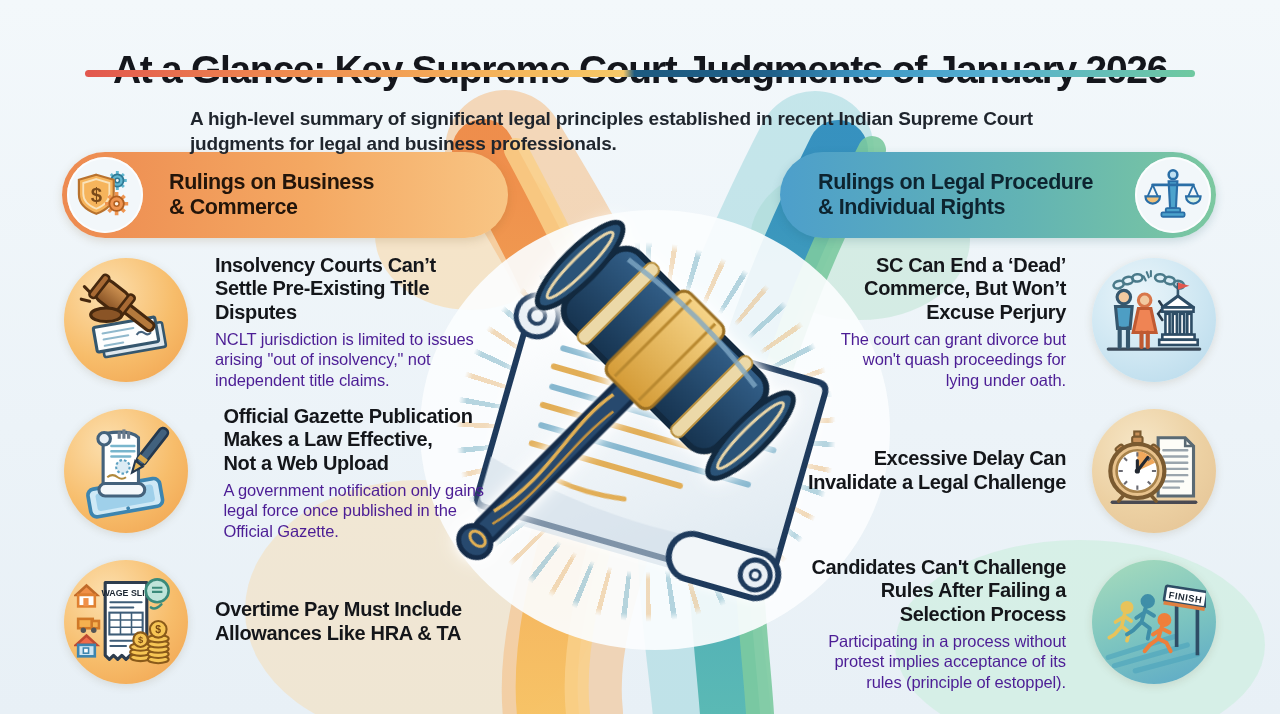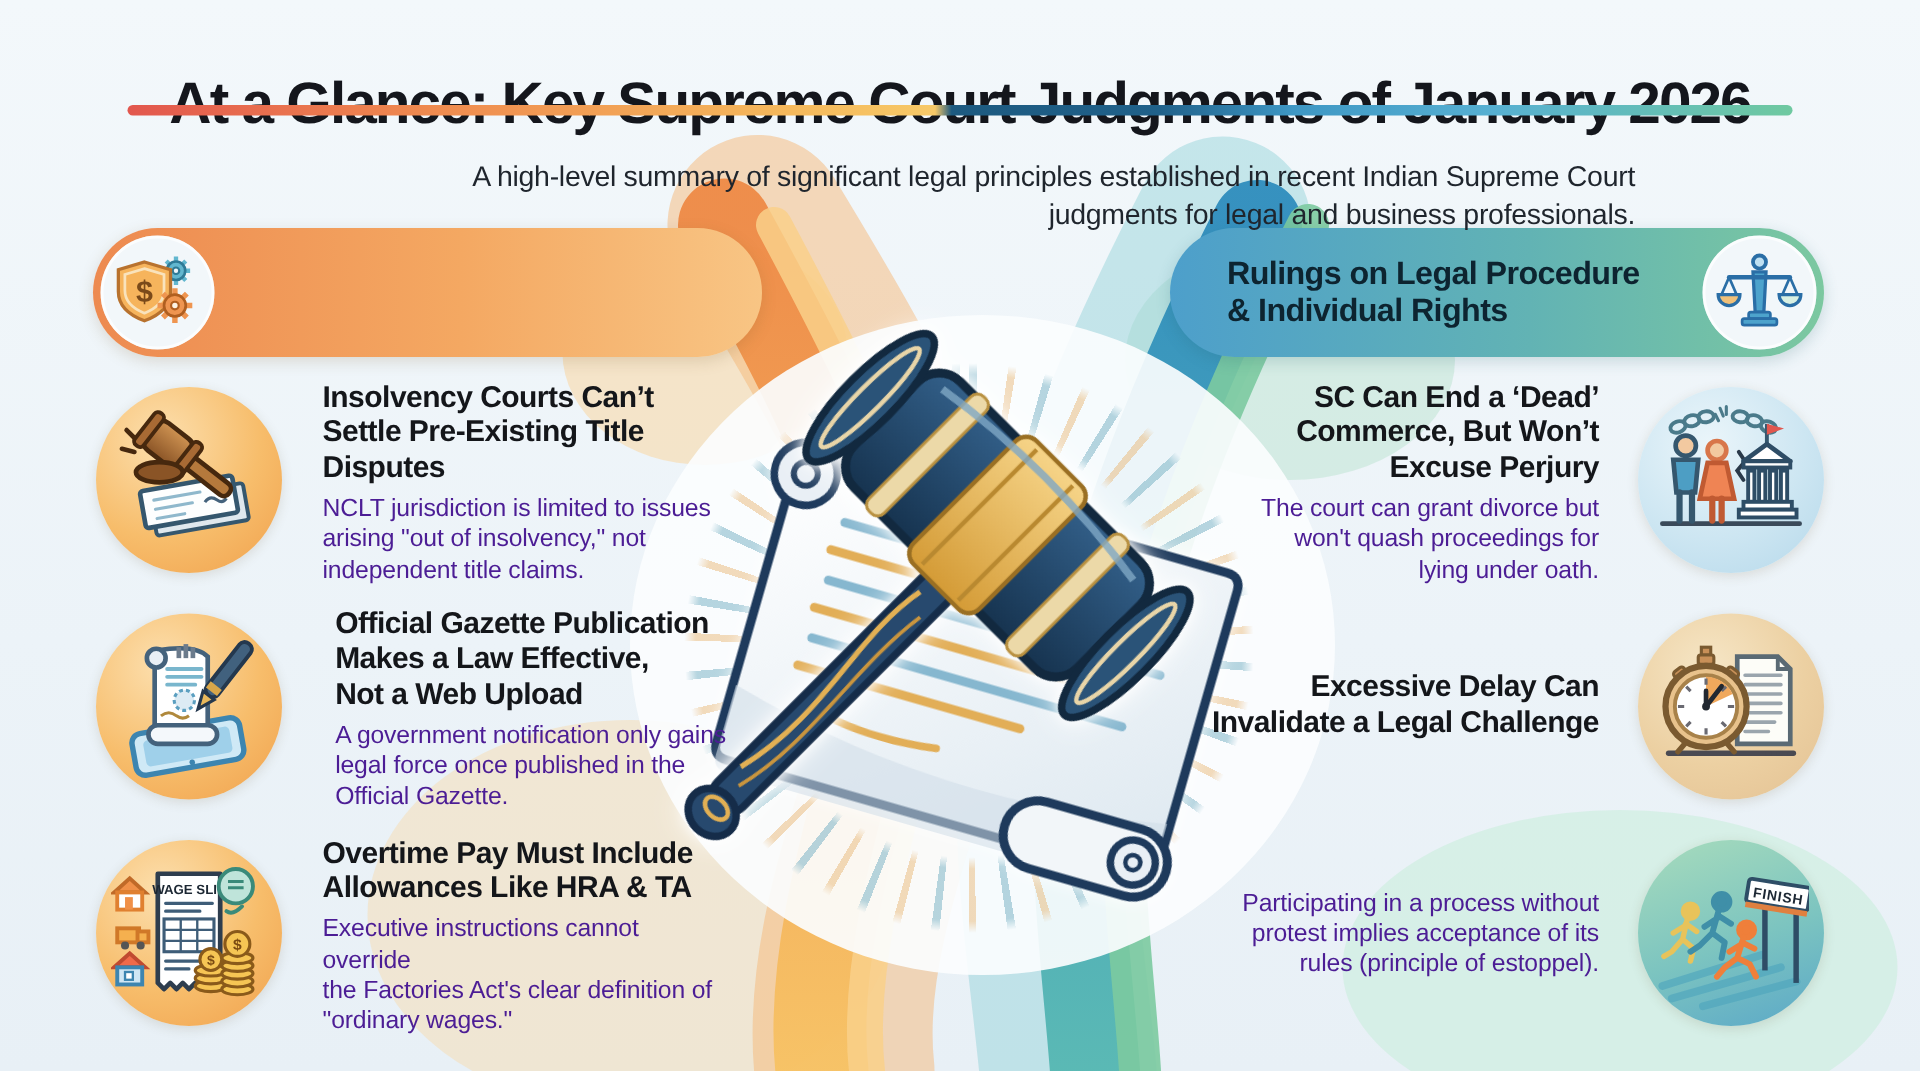"A high-level summary of significant" .subtitle { font-weight: none -> bold; text-align: right -> left }
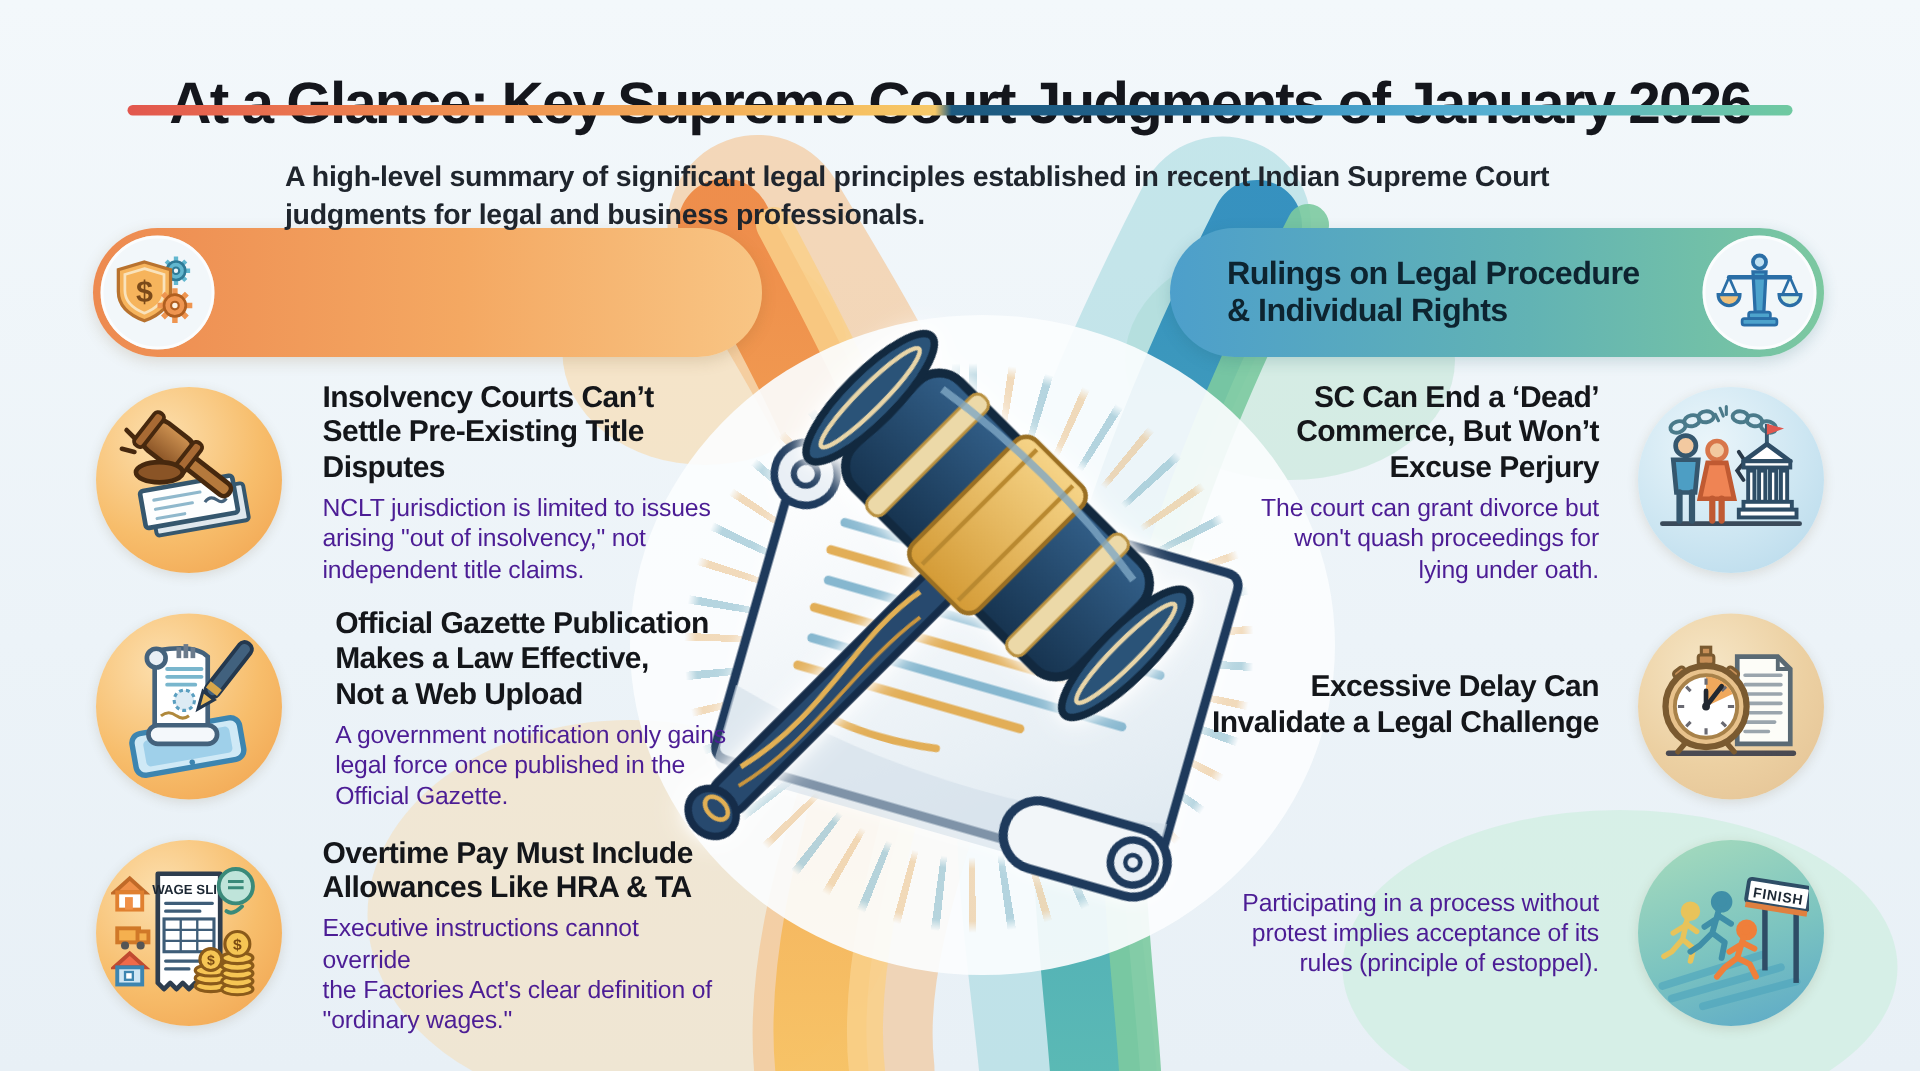"Rulings on Business" h2 { html: none -> <h2>Rulings on Business &amp; Commerce</h2> }
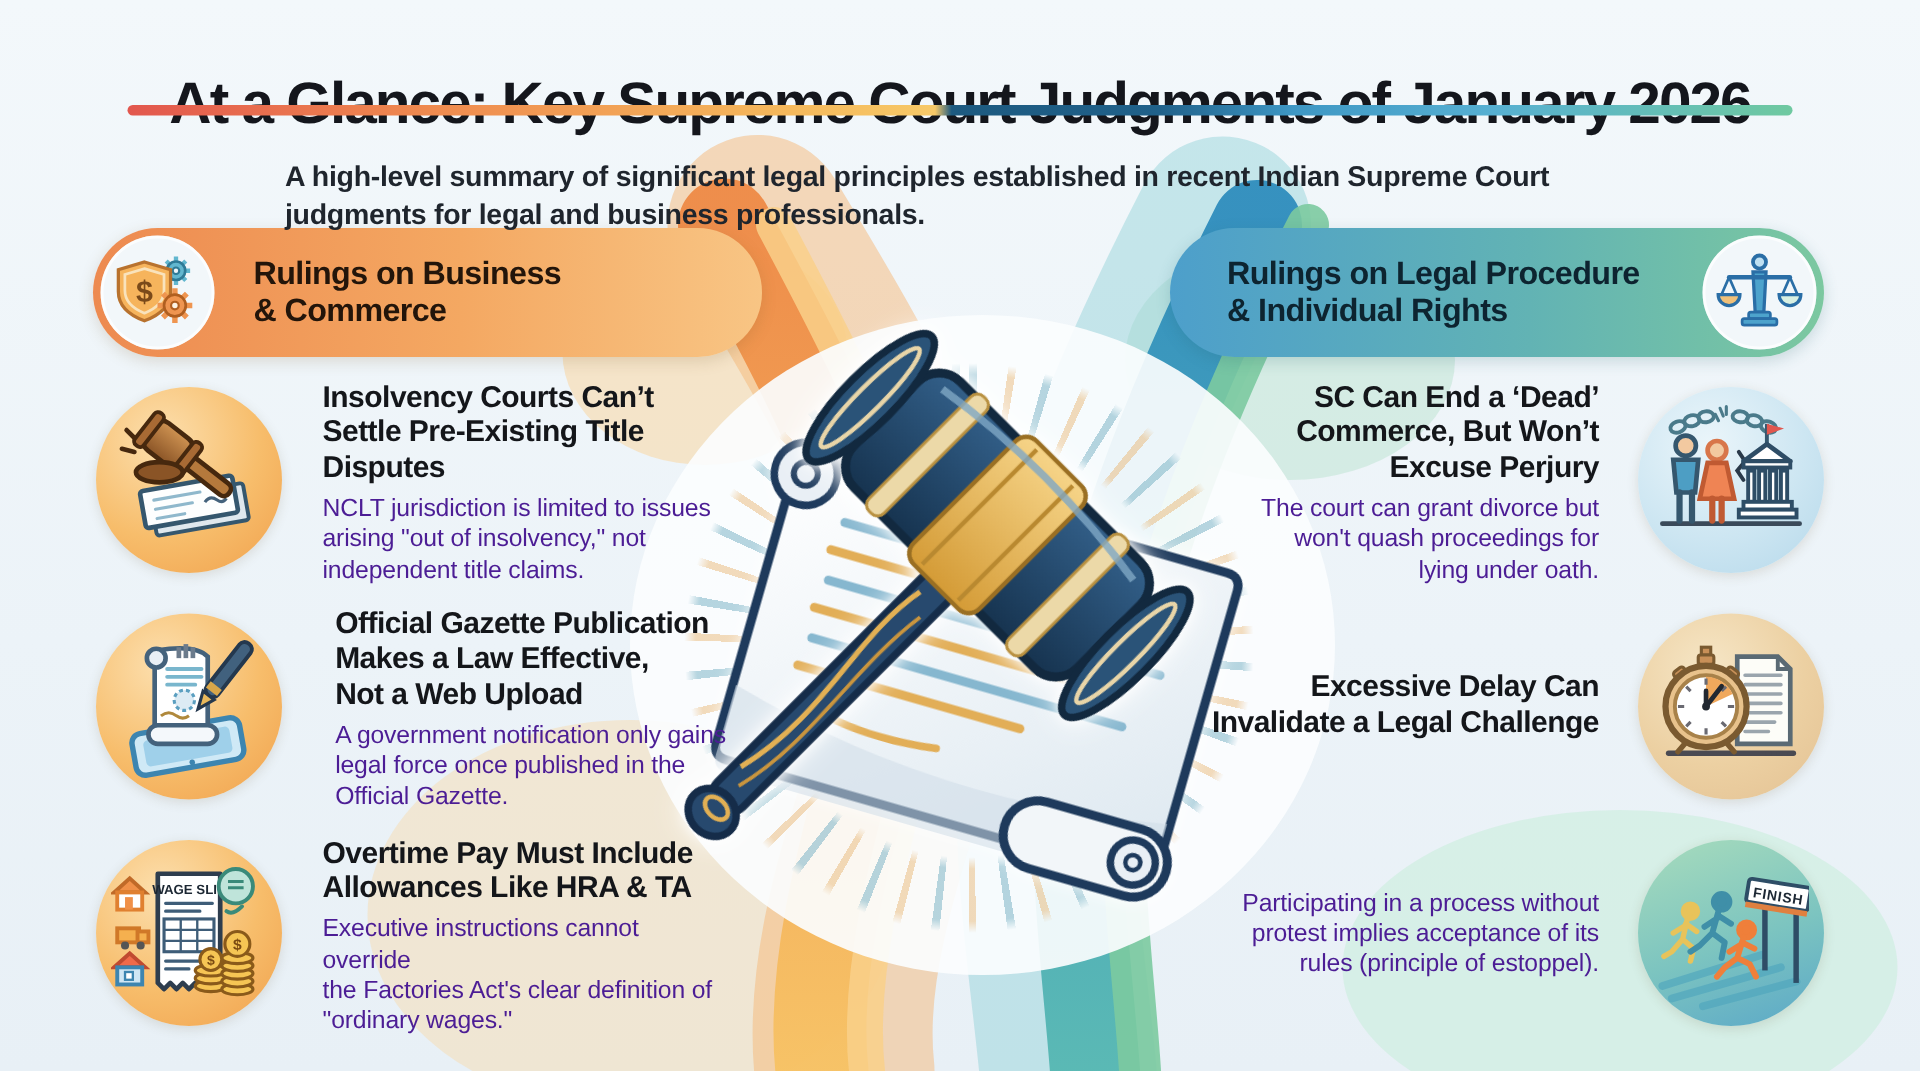"Candidates Can't Challenge" p.t { html: none -> <p>Candidates Can't Challenge Rules After Failing a Selection Process</p> }
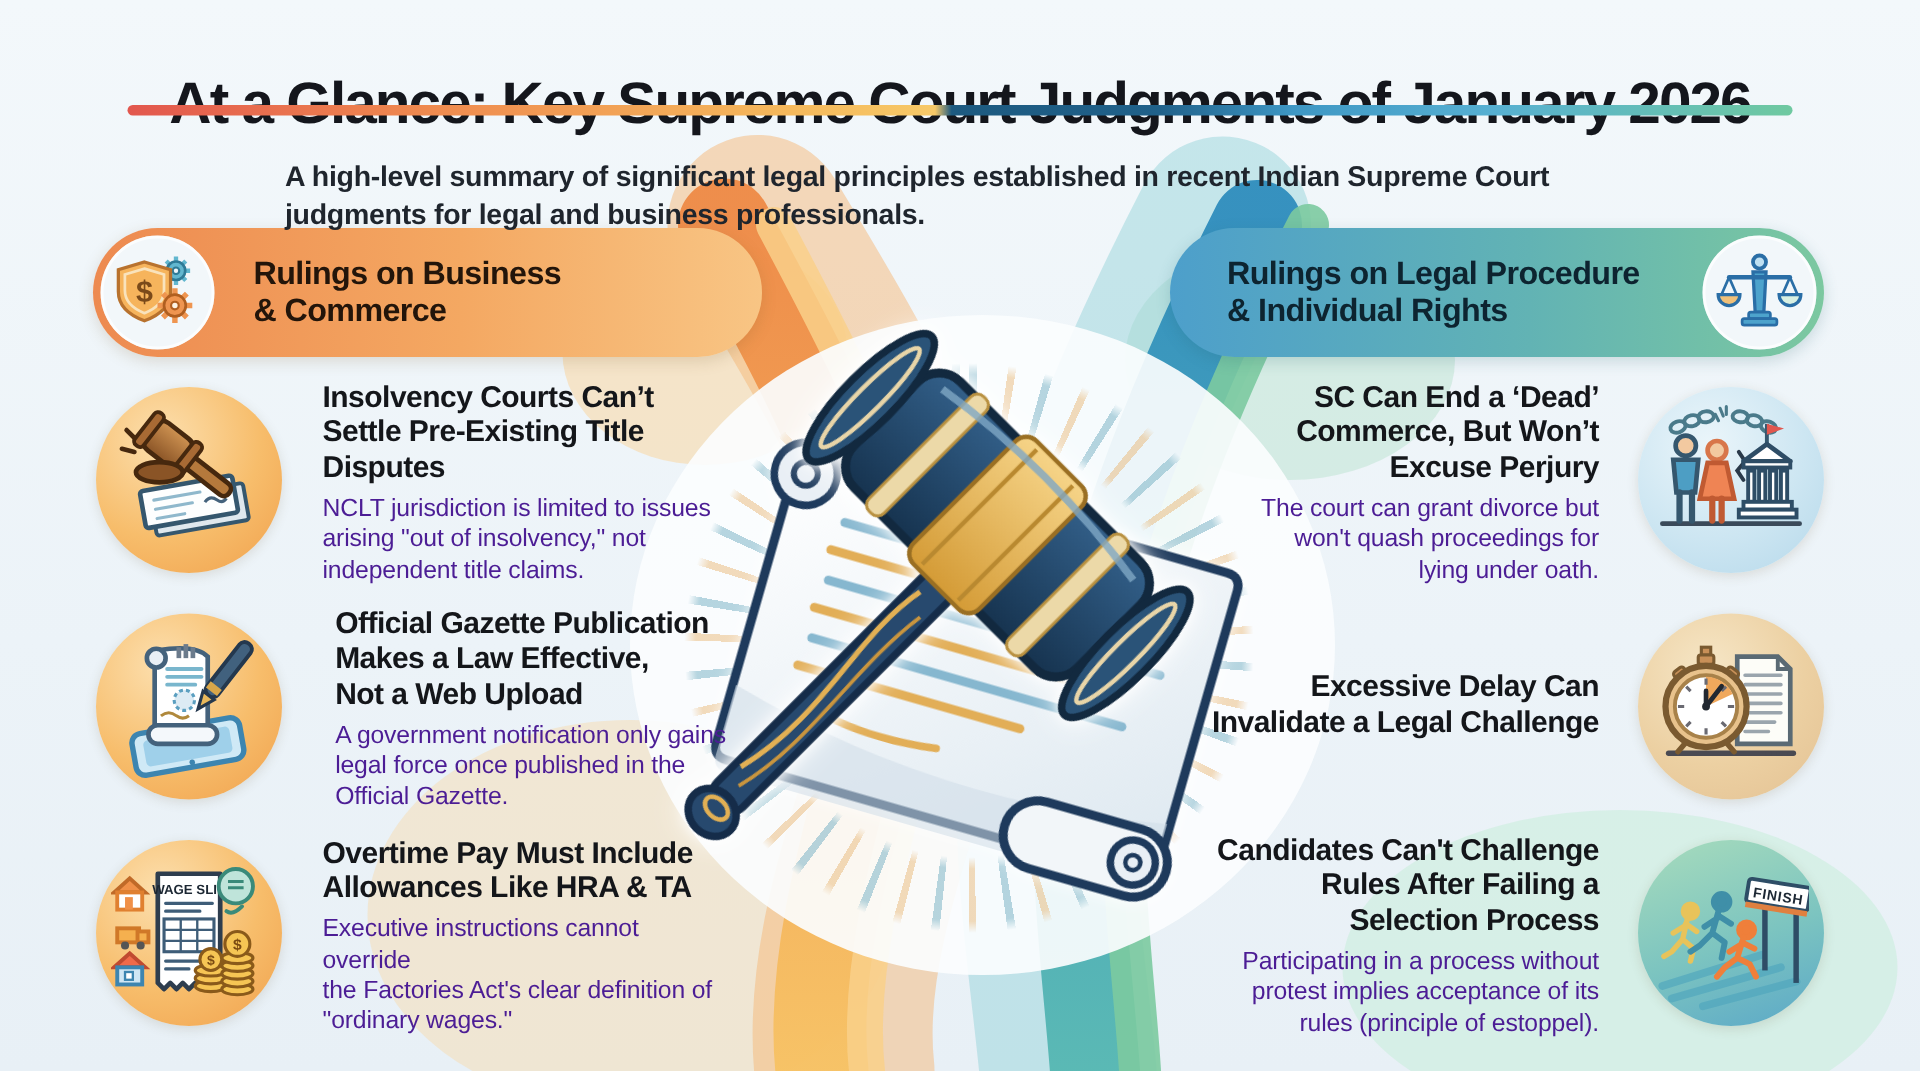"Executive instructions cannot override" p.b { html: <p>Executive instructions cannot override the Factories Act's clear definition of "ordinary wages."</p> -> none }
